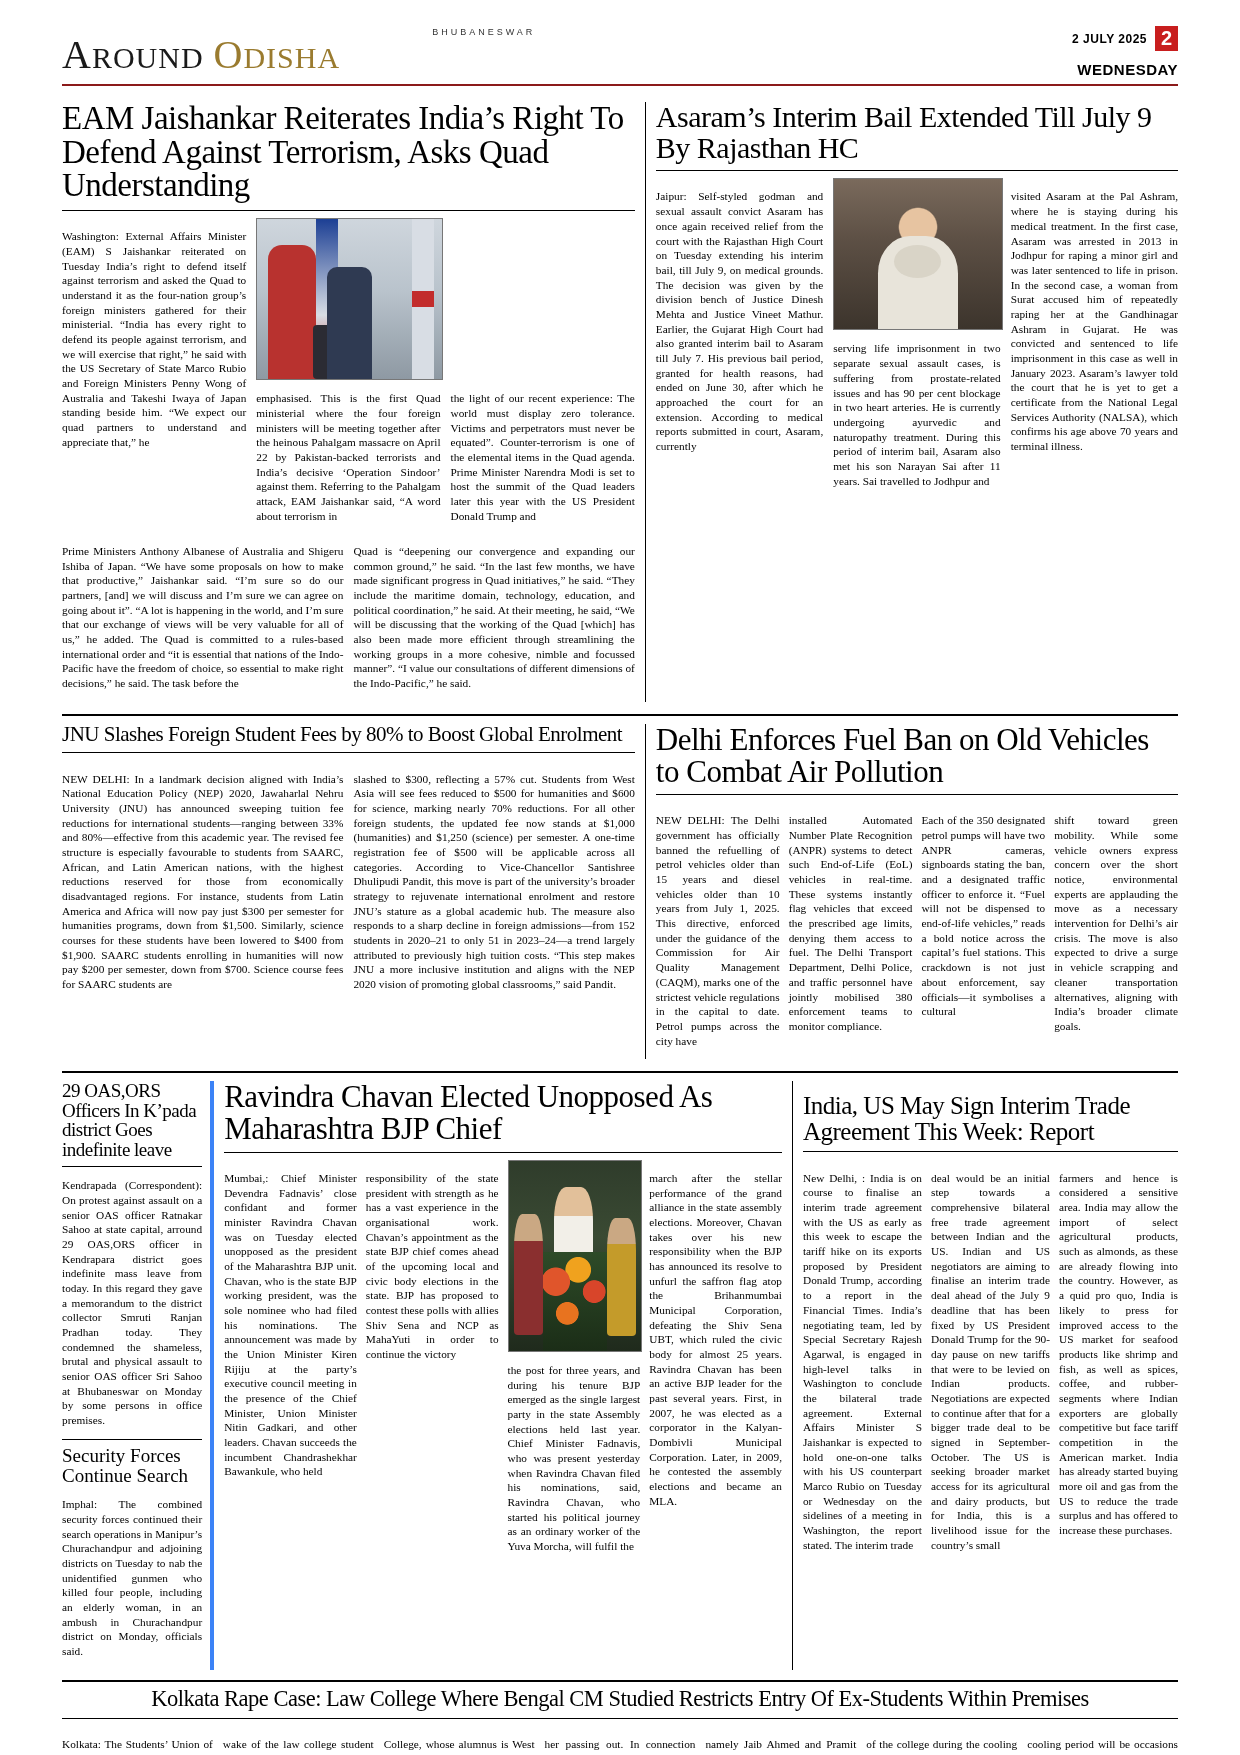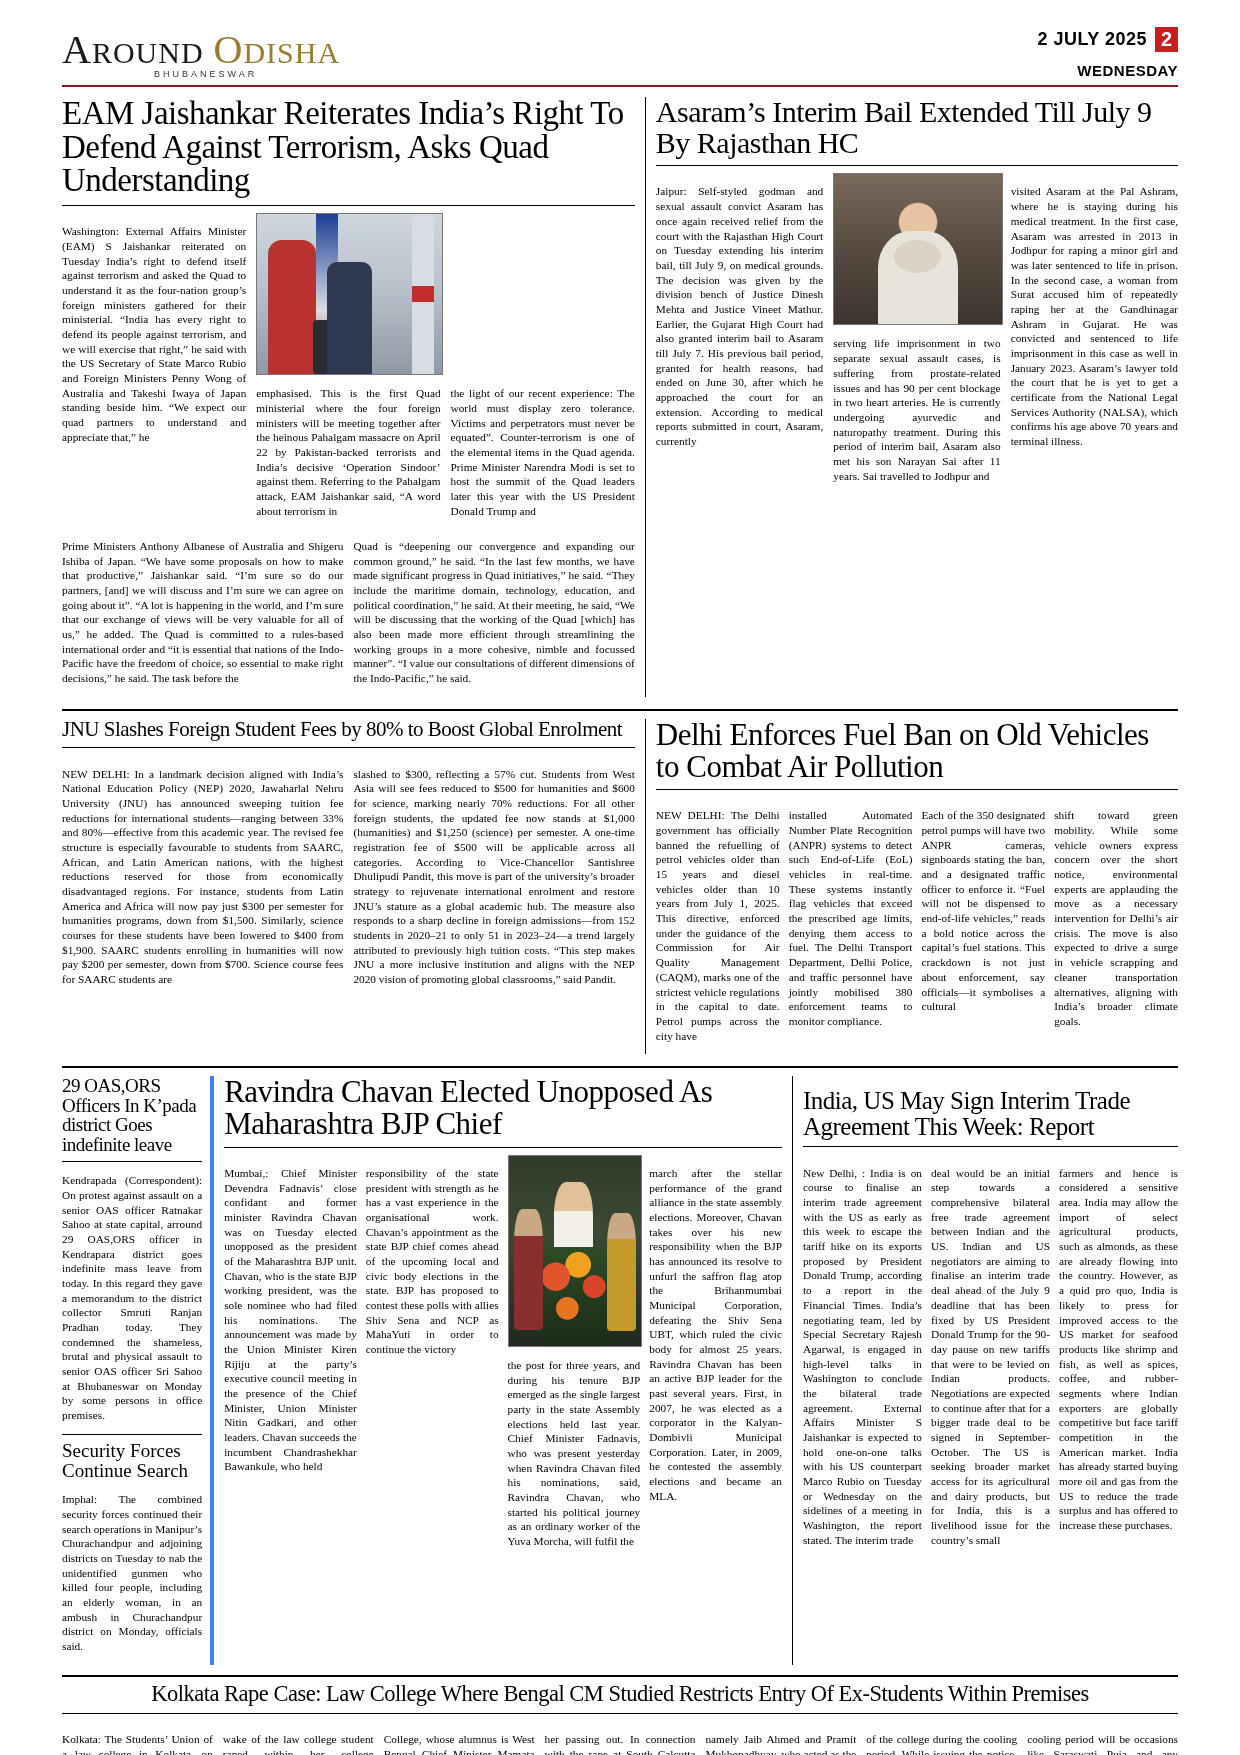"AROUND" .logo-wrap { flex-direction: column -> row }
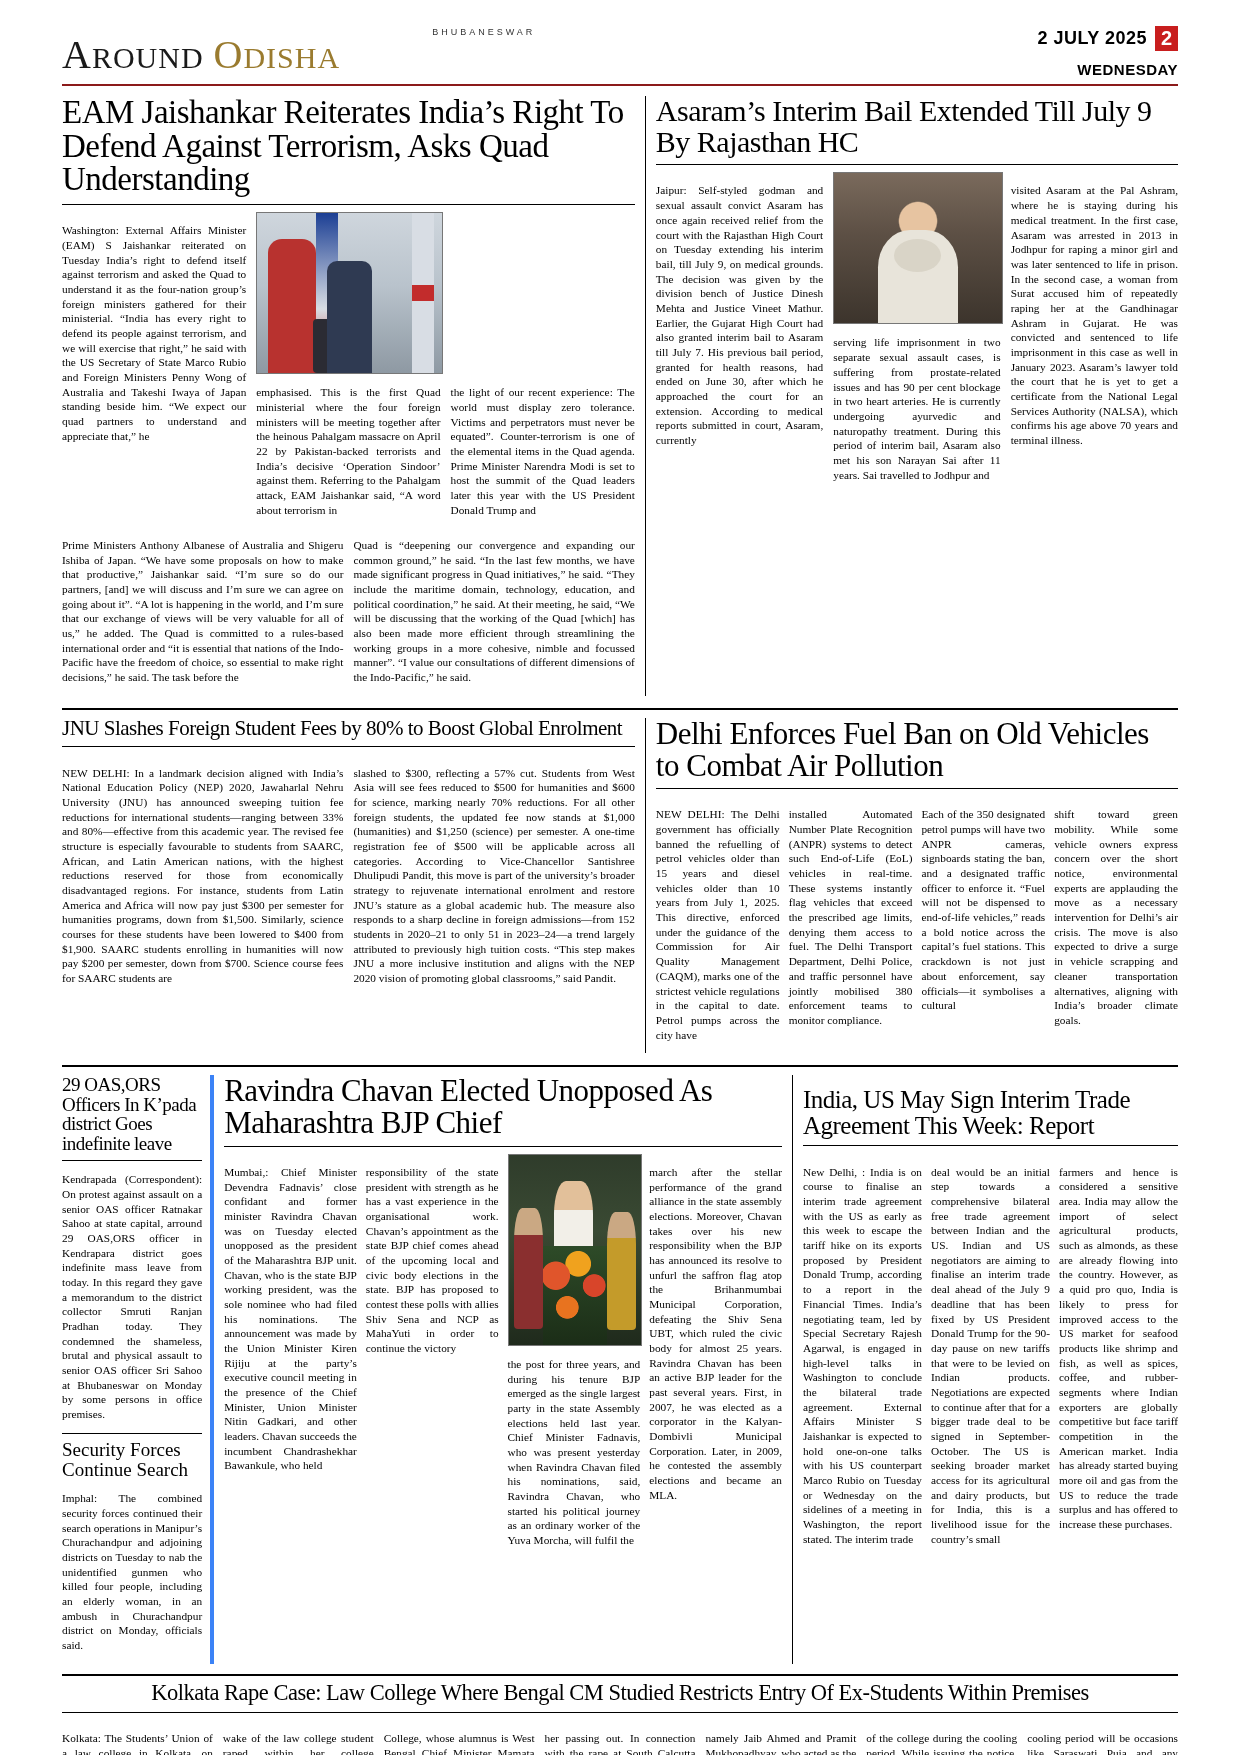"2 JULY 2025" .date-text { font-size: 18px -> 12px }
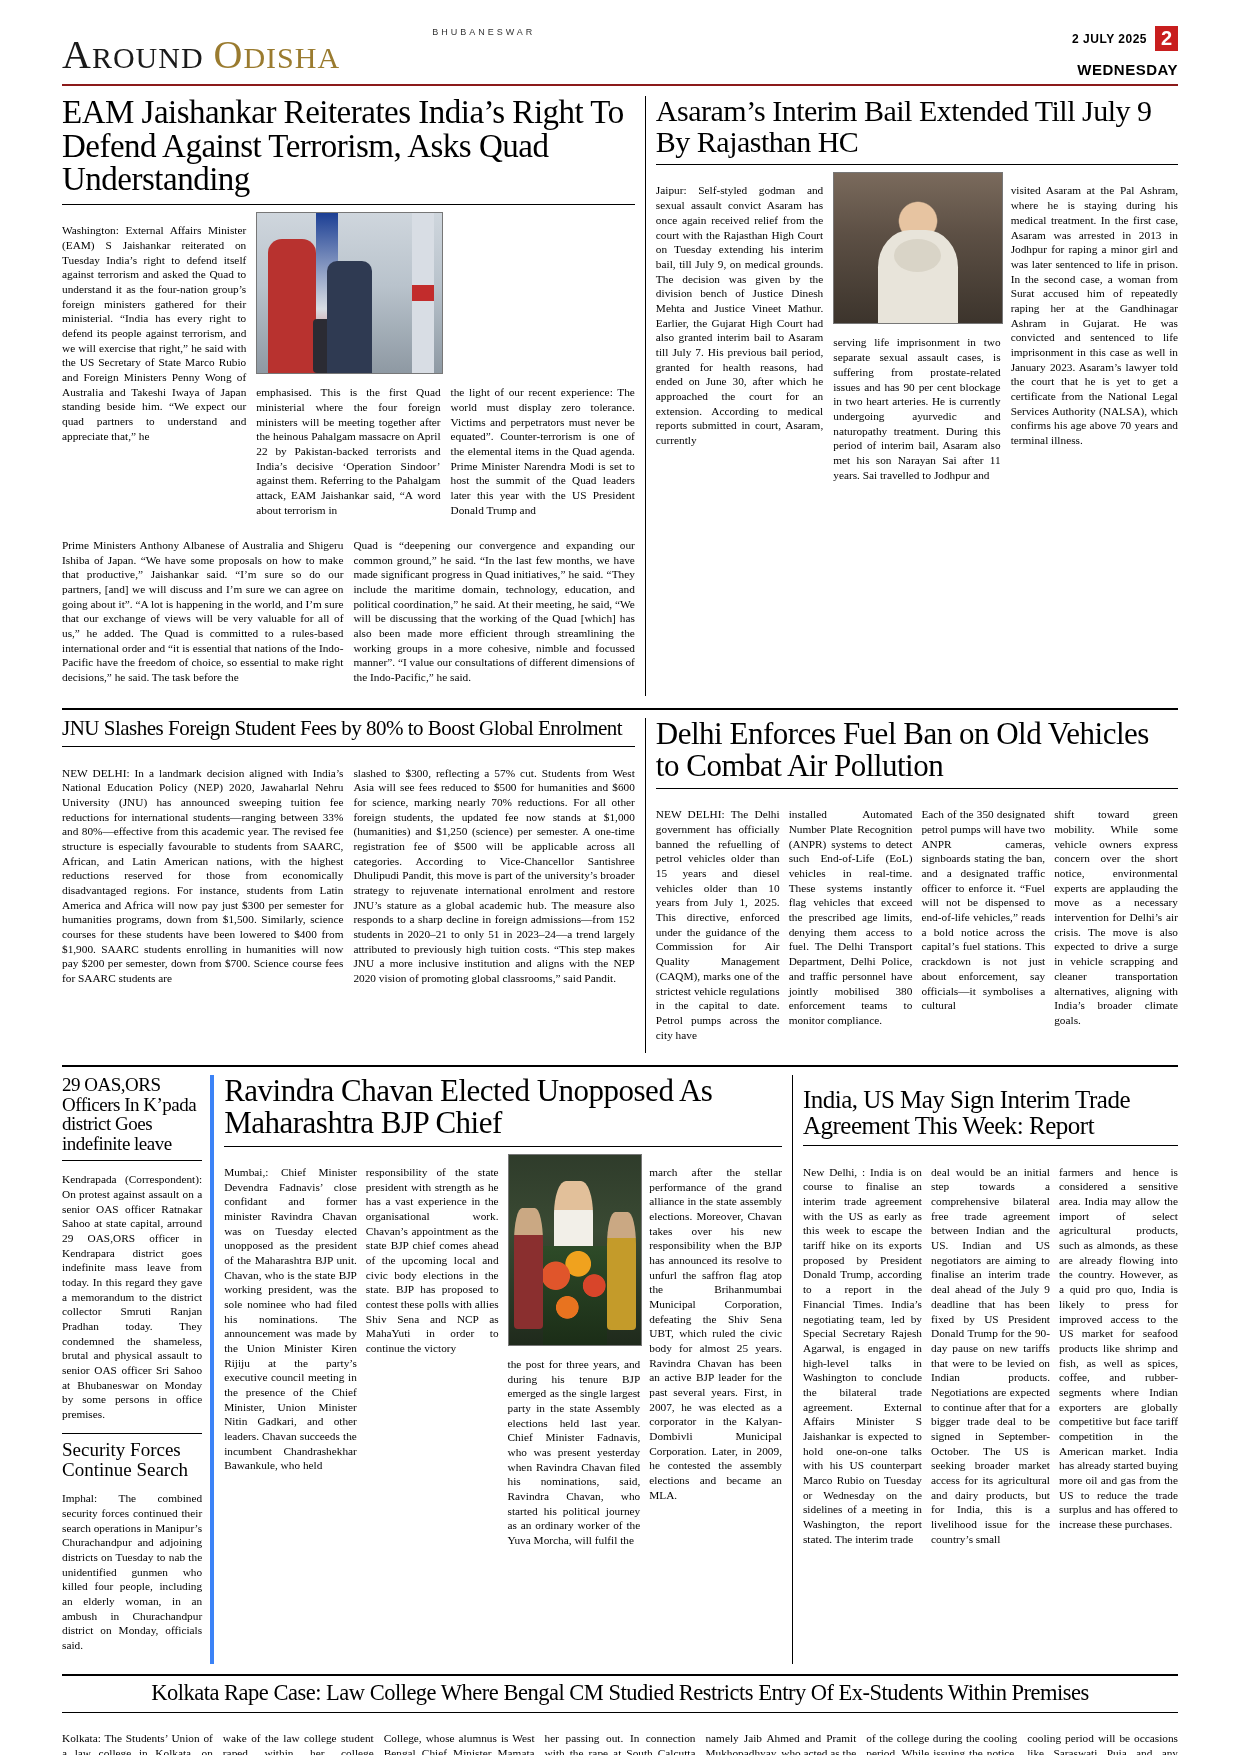"EAM Jaishankar Reiterates India’s Right" .top-section { margin-top: 10px -> 16px }
